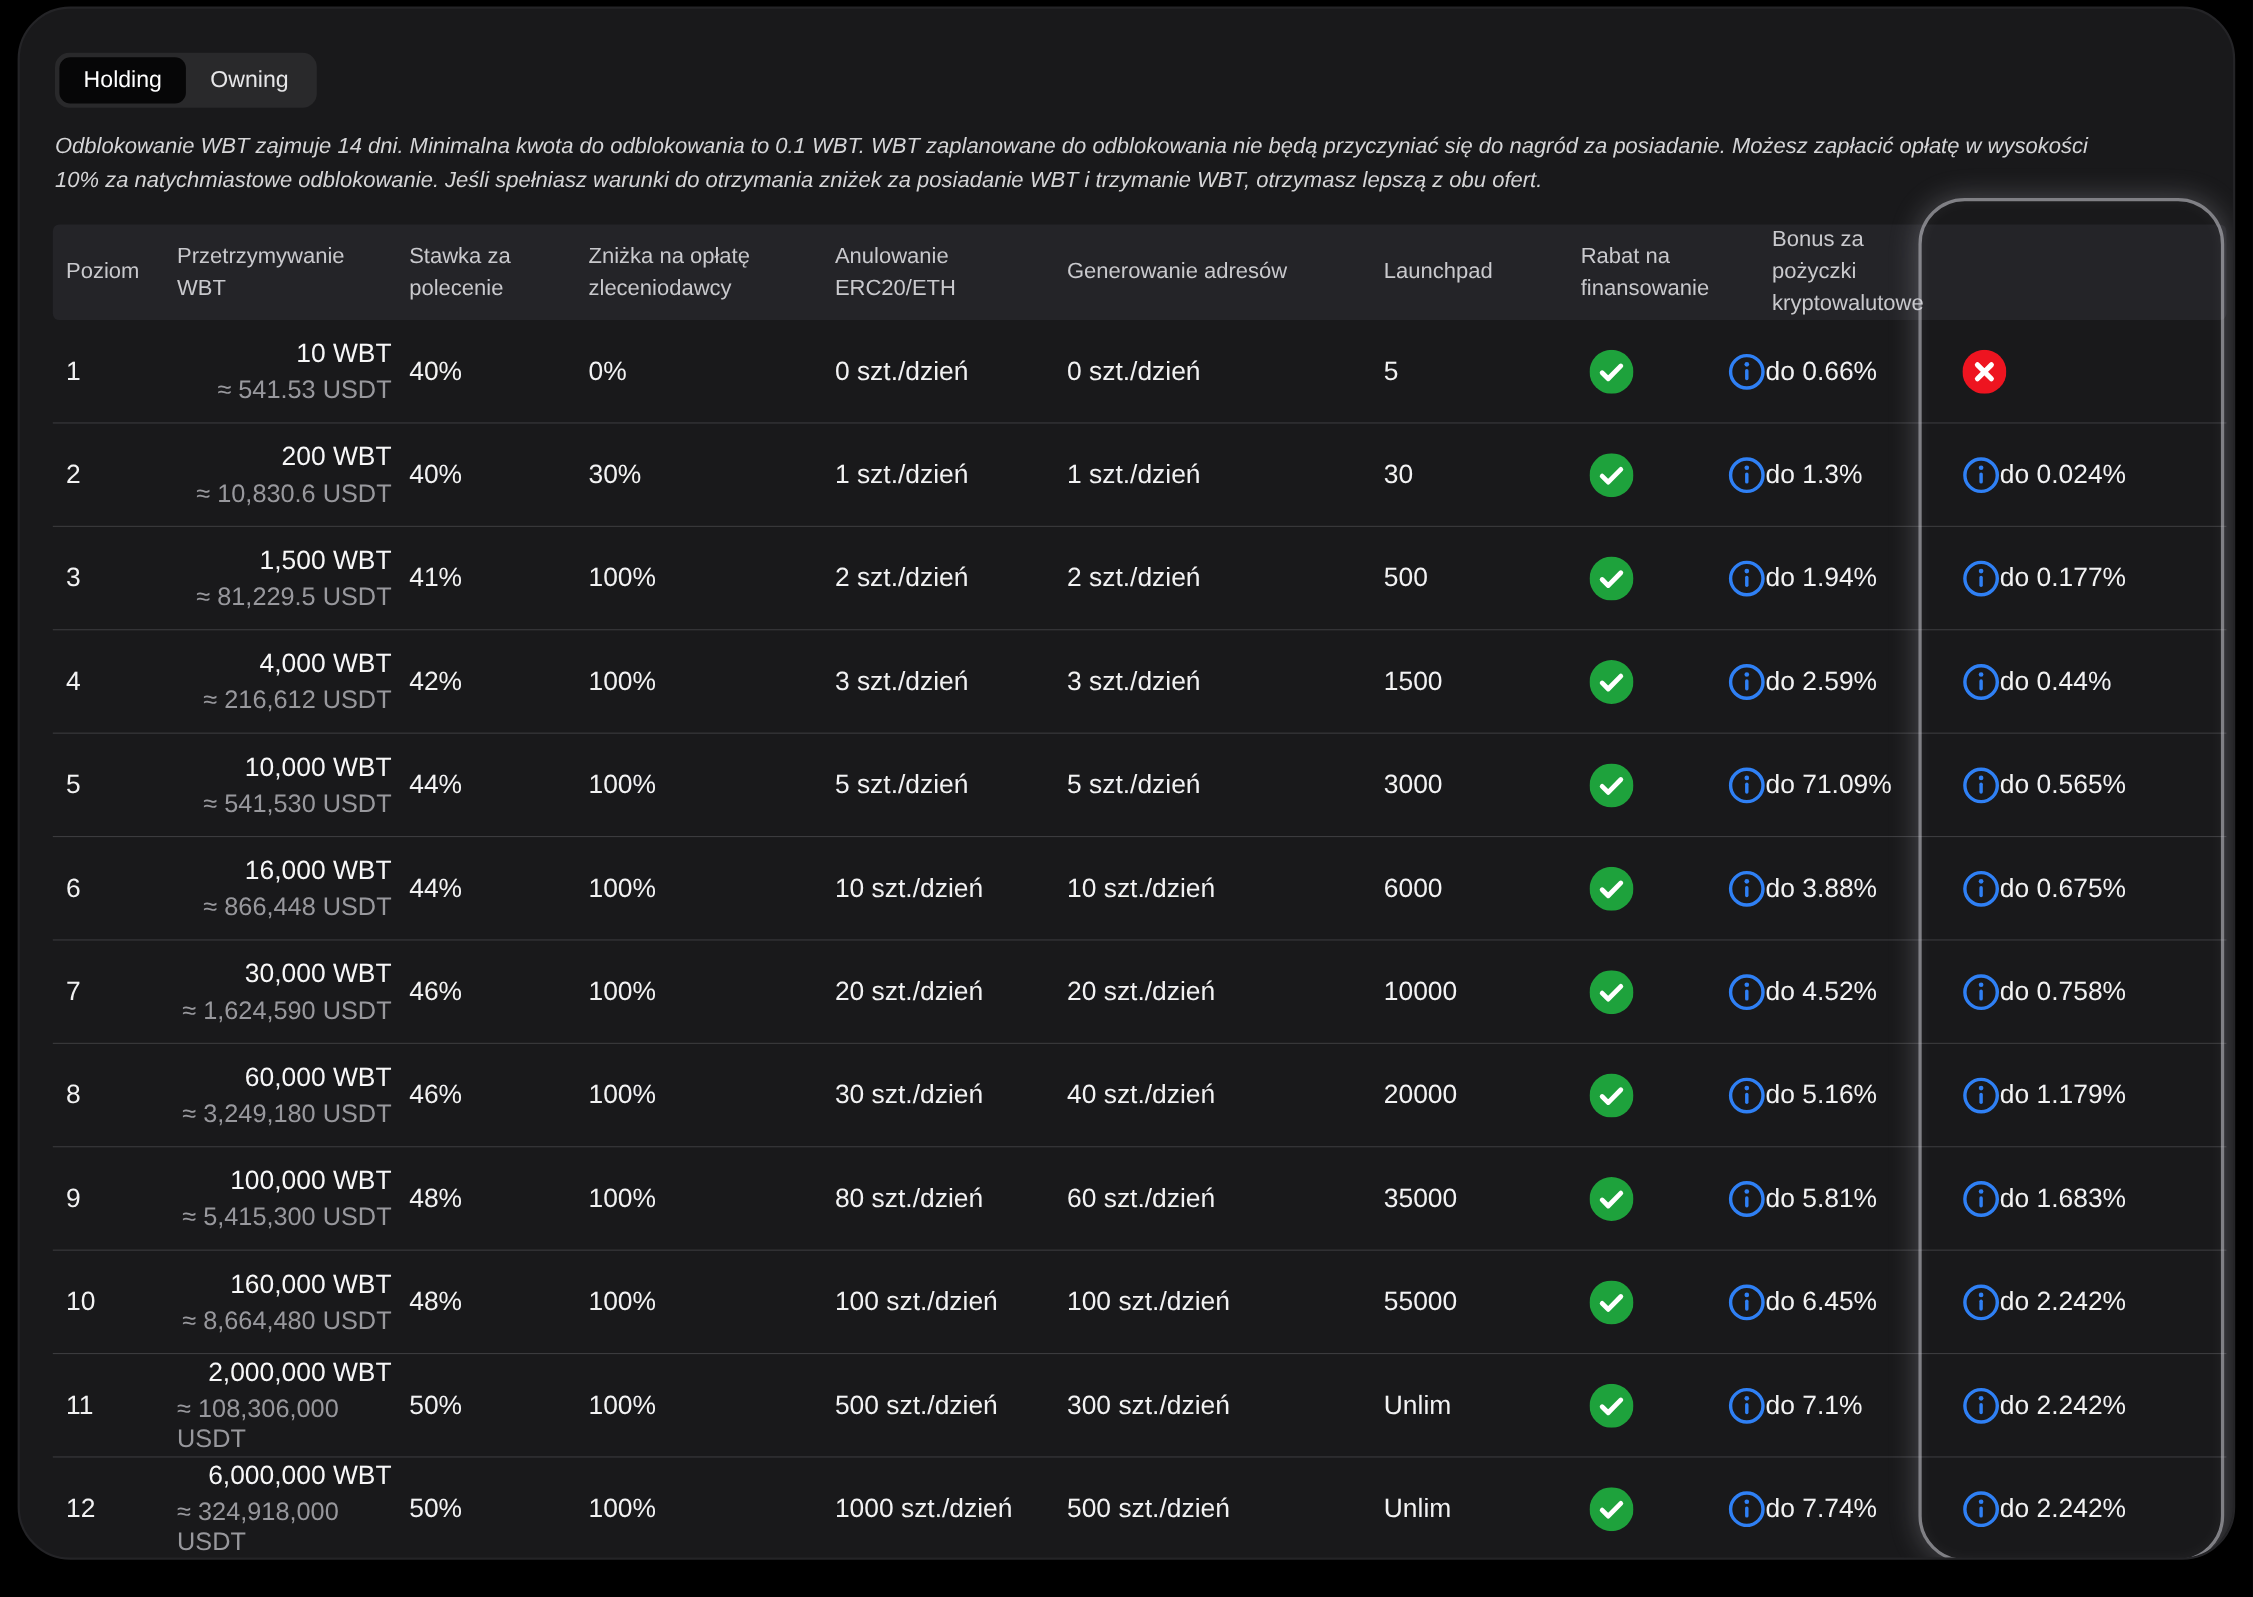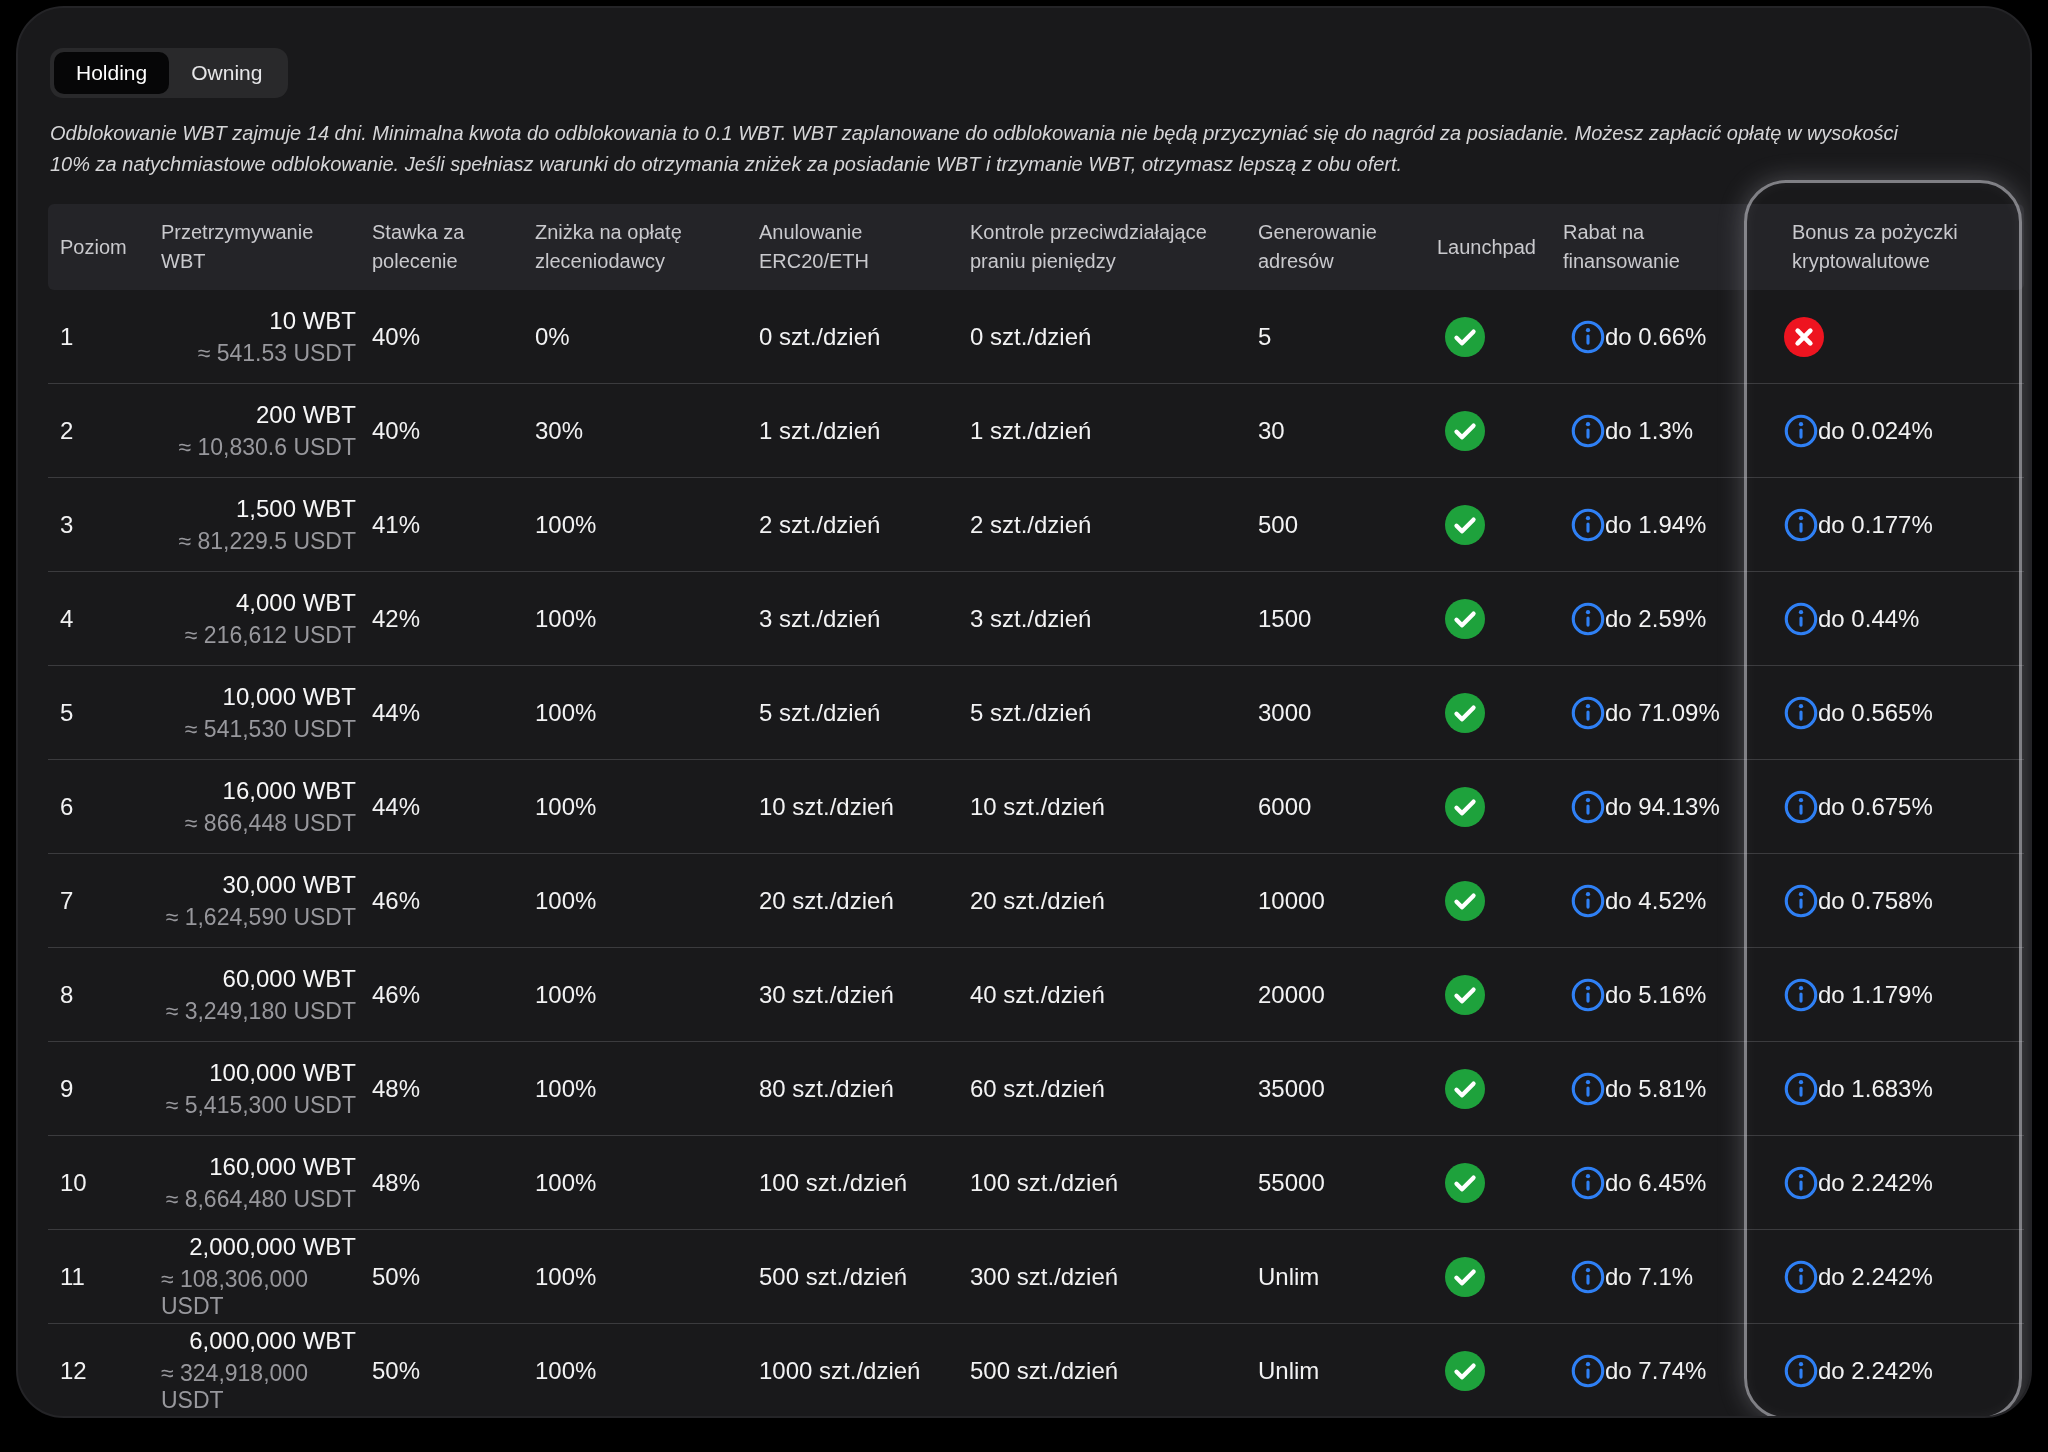"Kontrole przeciwdziałające praniu" div.th { html: <div>Kontrole przeciwdziałające praniu pieniędzy</div> -> none }
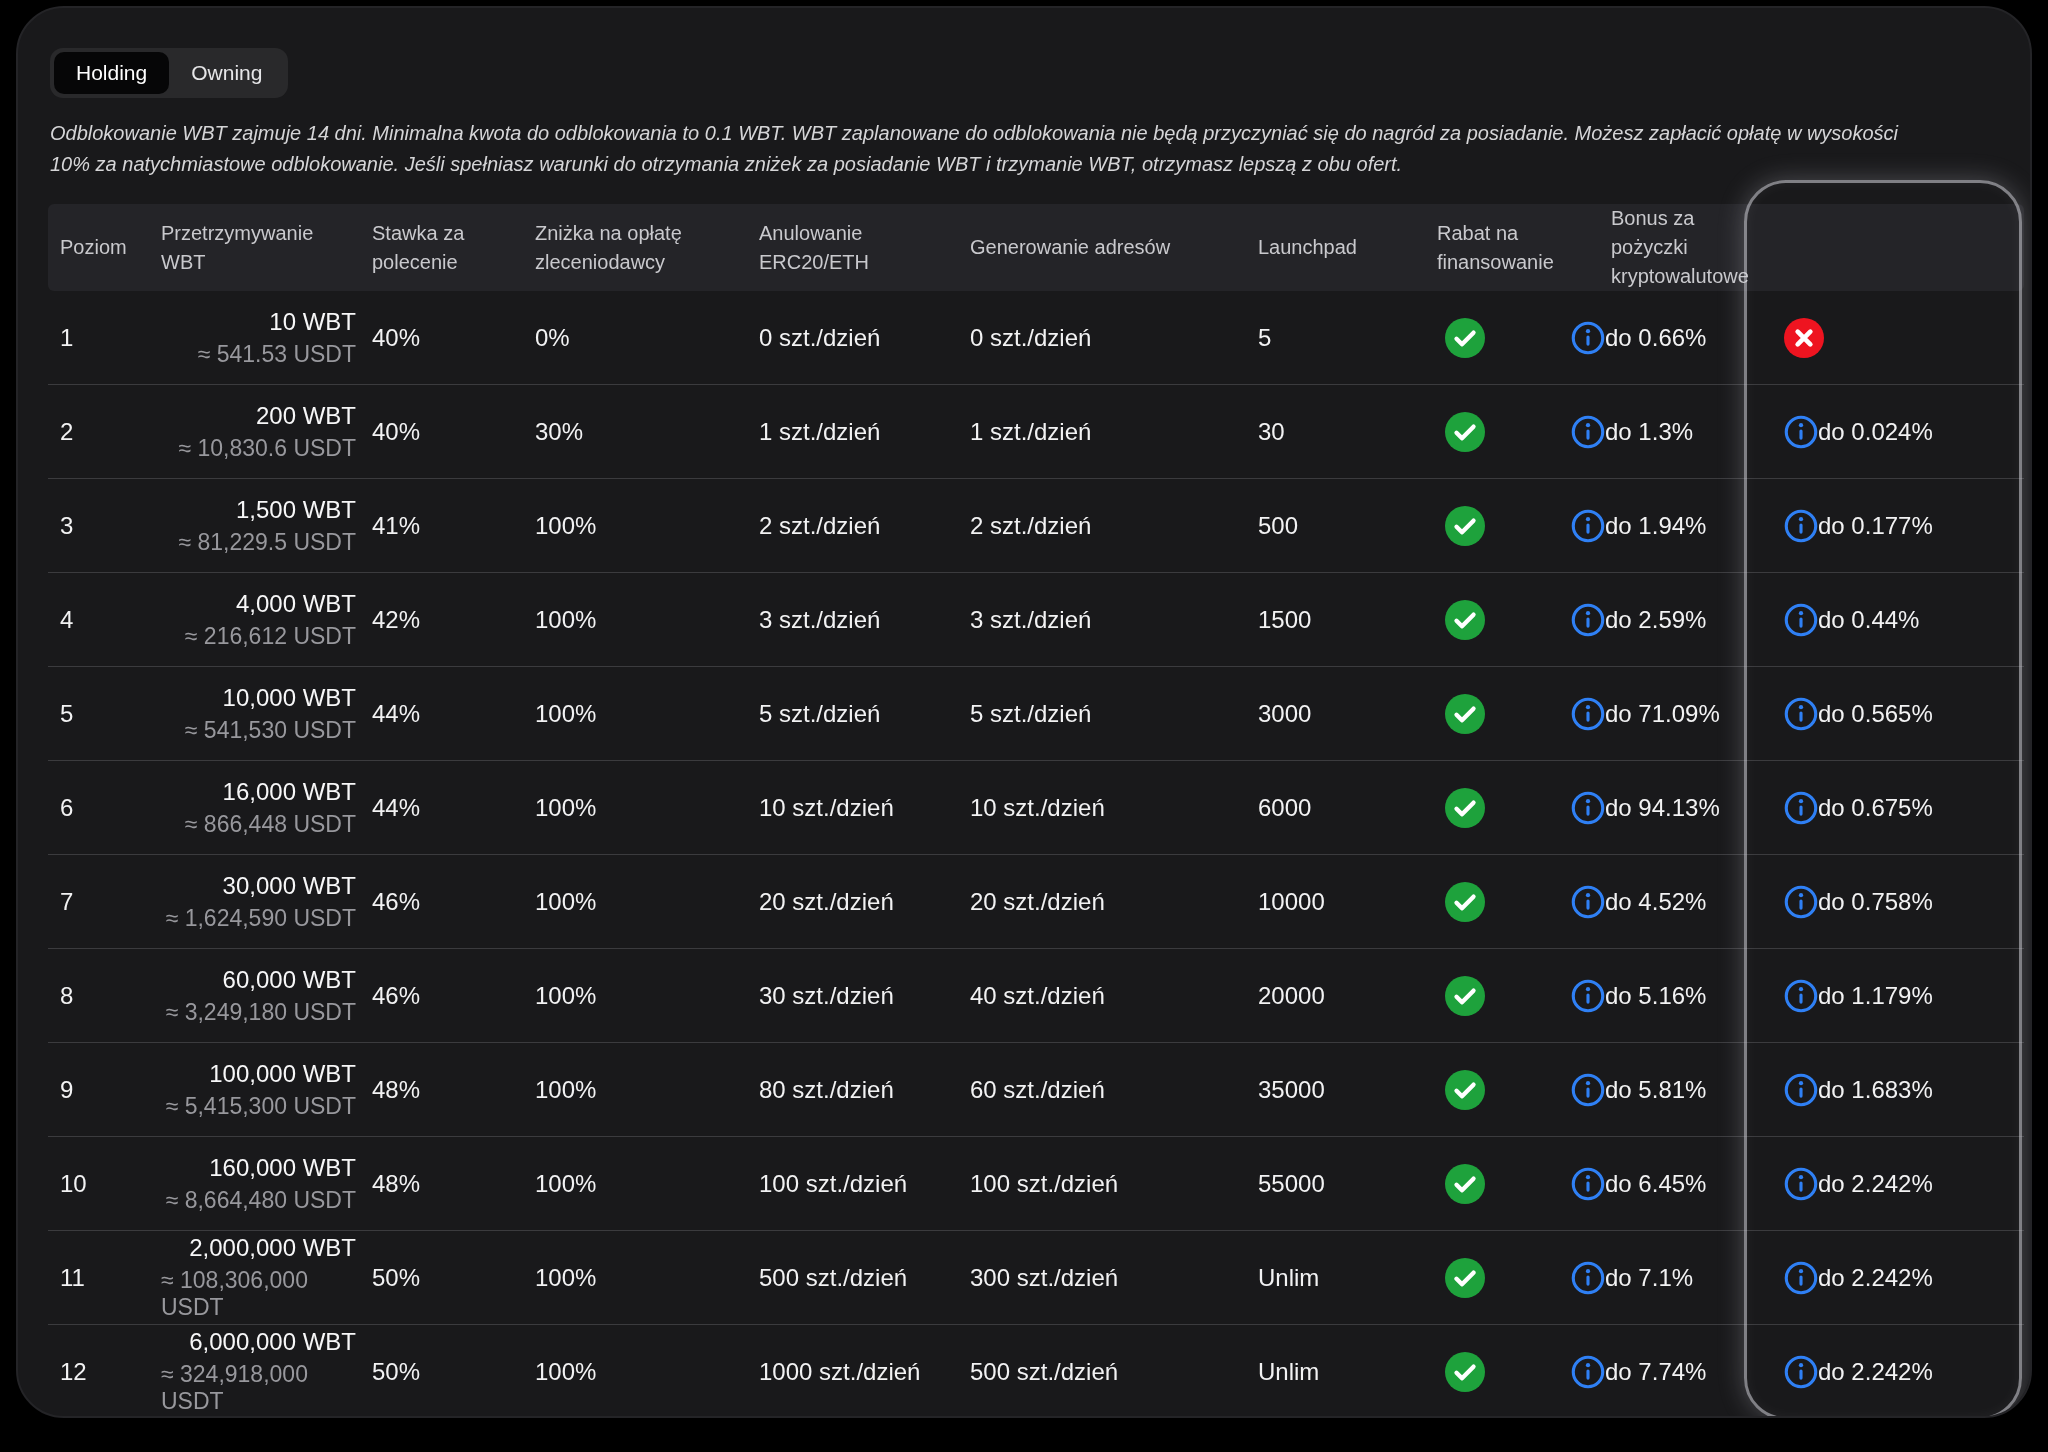"do 94.13%" span.val { text: 94.13% -> 3.88% }
